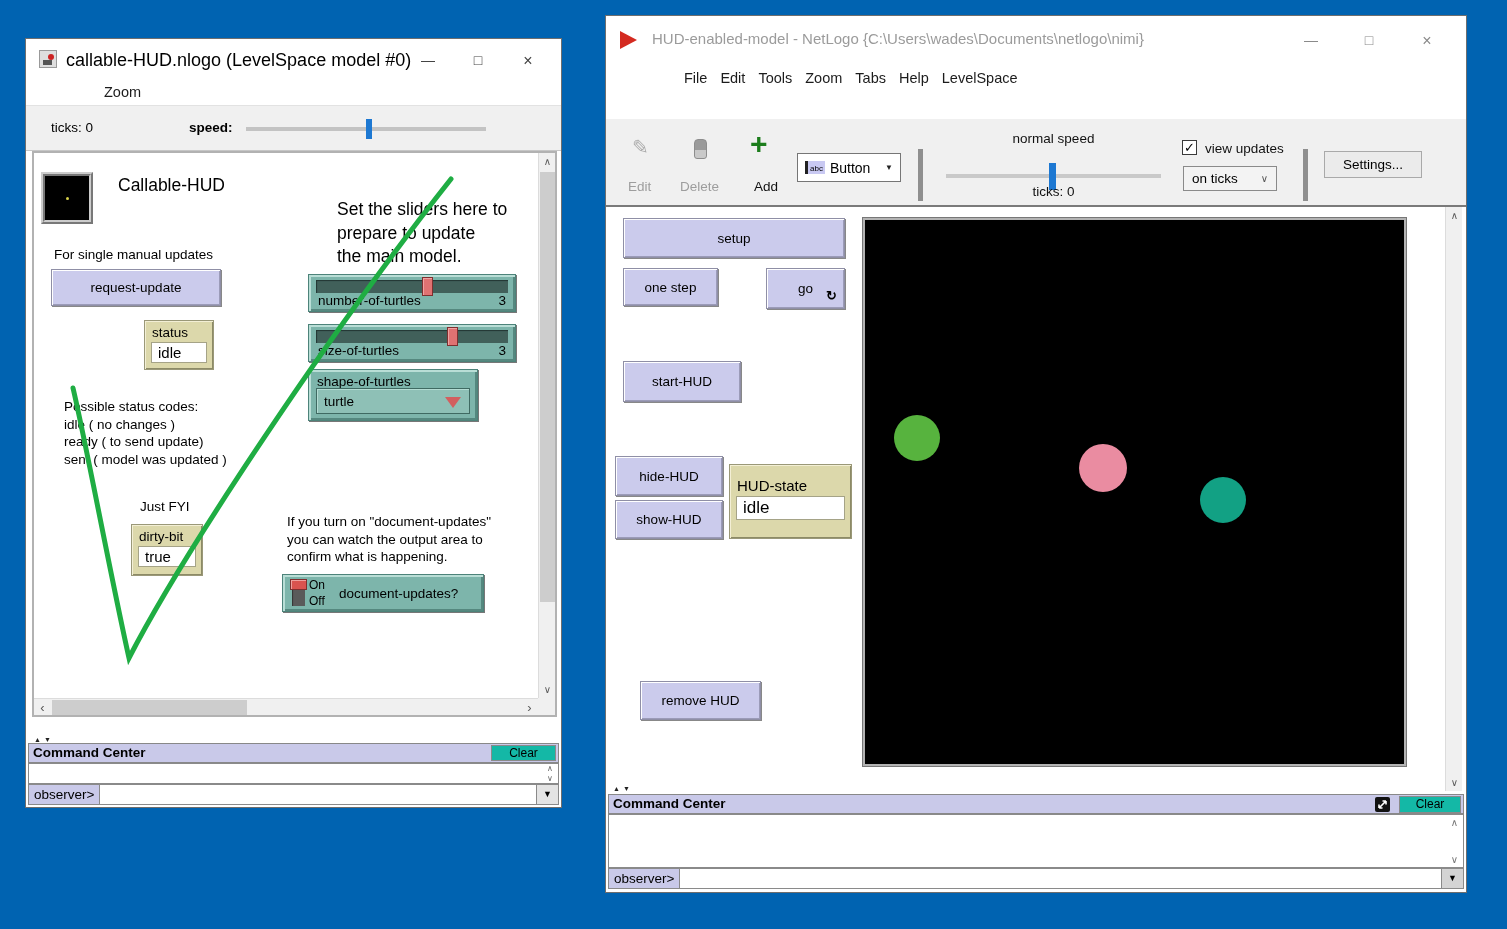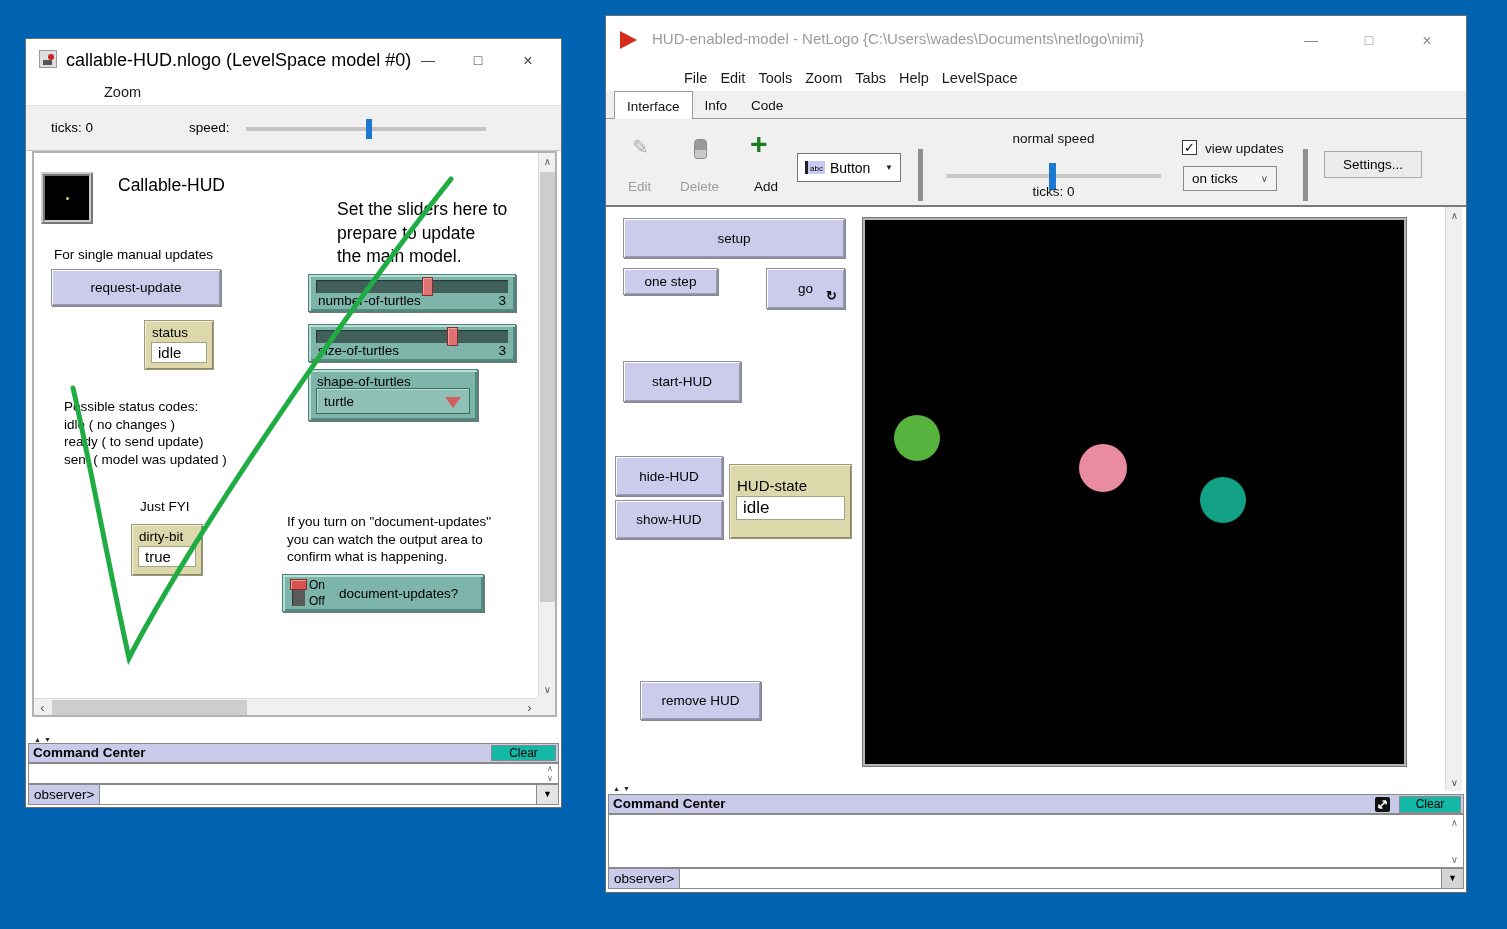"Interface" div.graybar { html: <div> <div>Interface</div> <div>Info</div> <div>Code</div> </div> -> none }
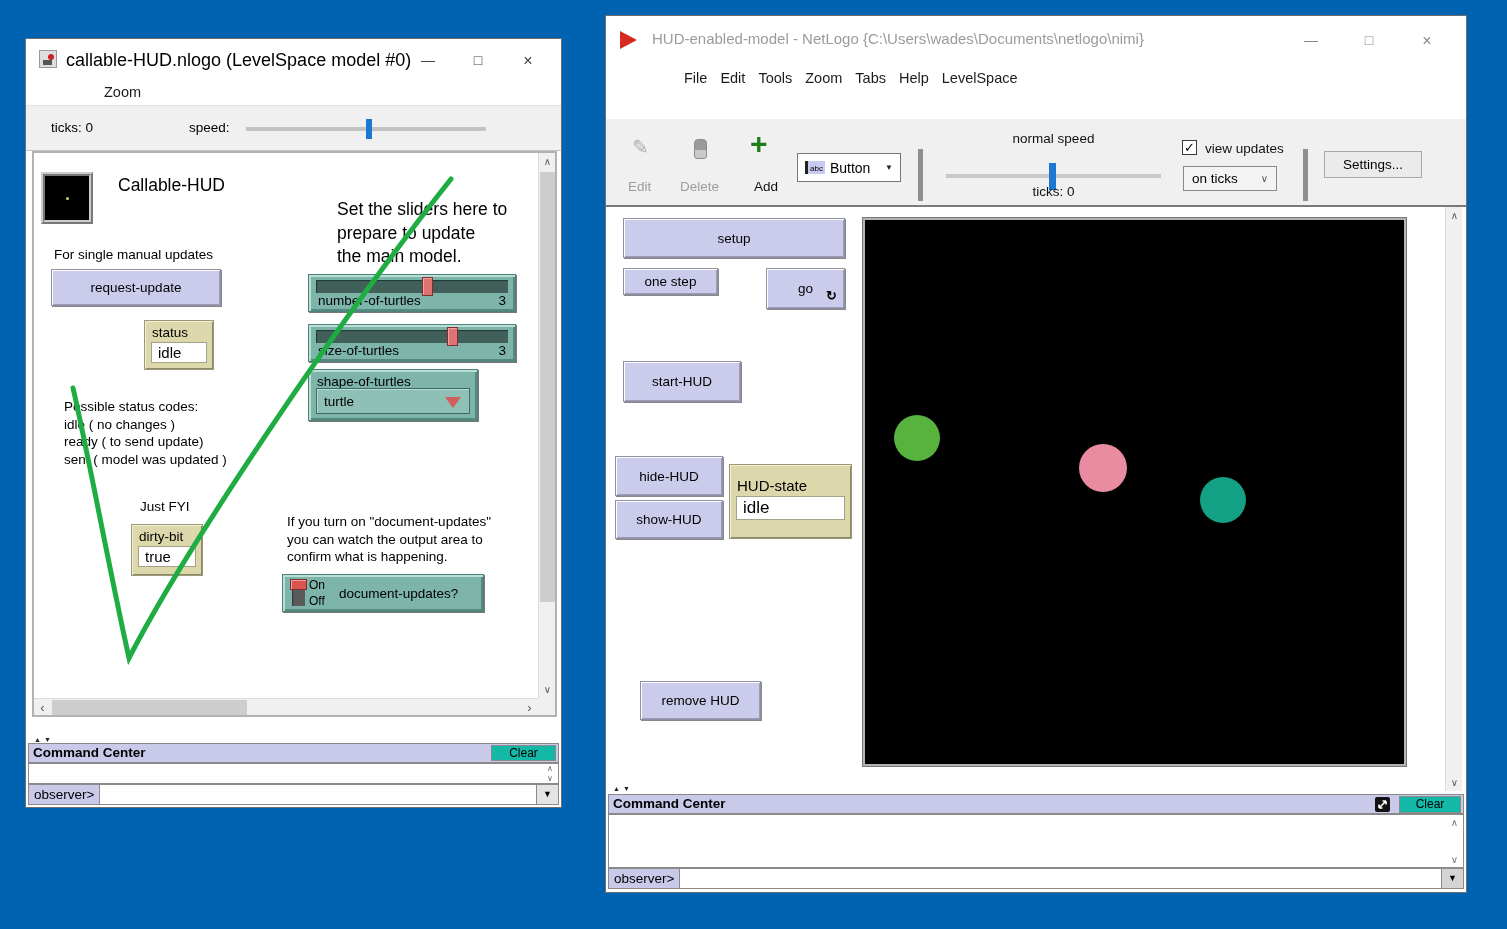"speed:" span.abs { font-weight: none -> bold }
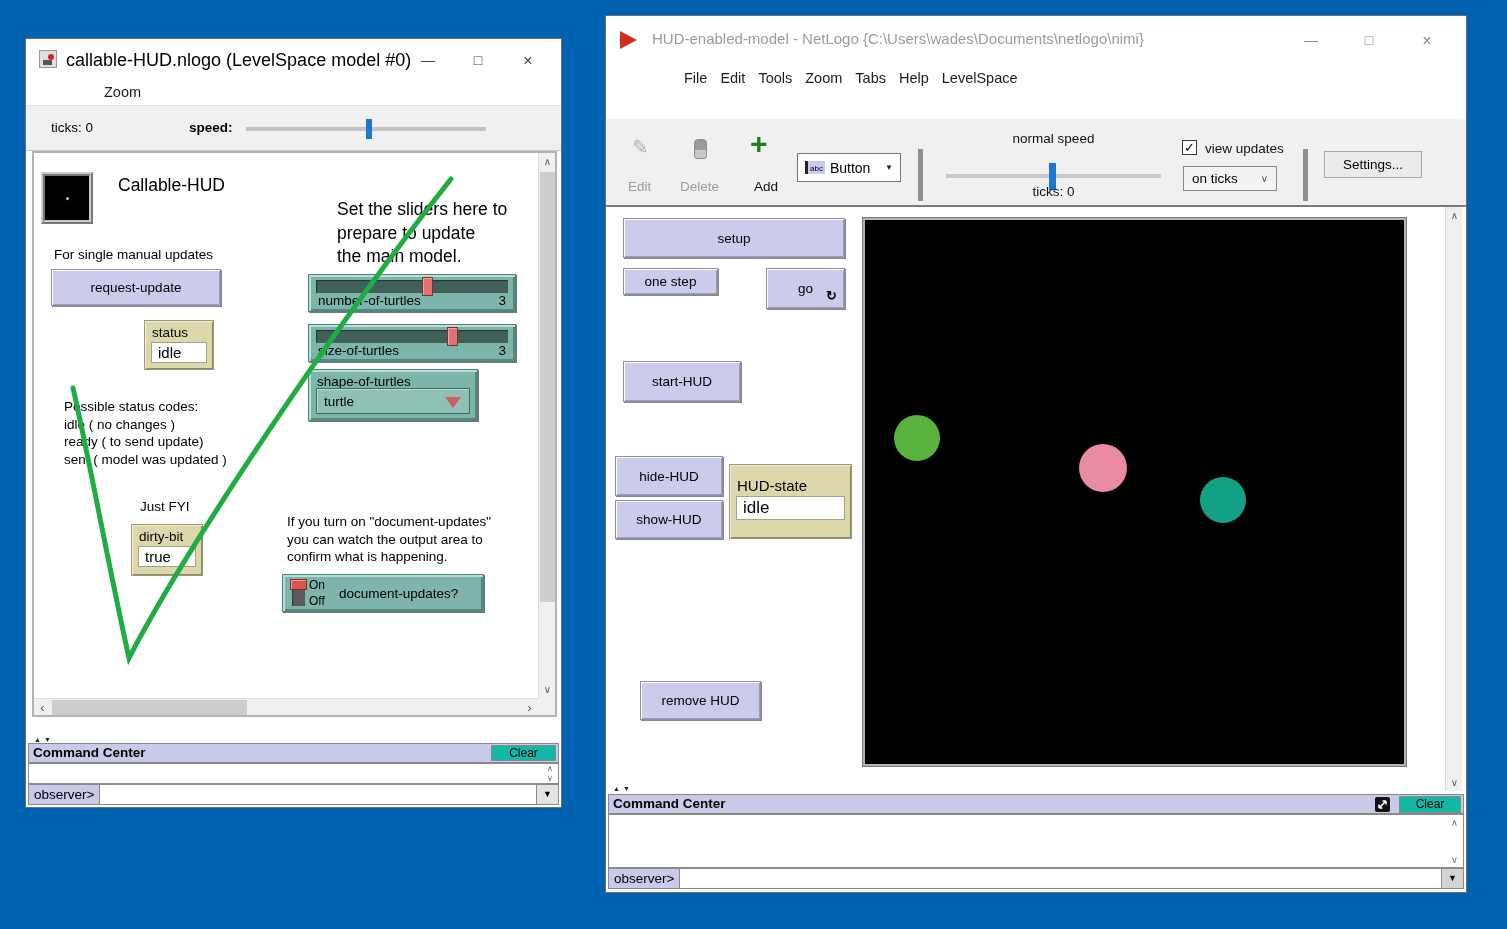"one step" div.nl-button { height: 27px -> 38px }
